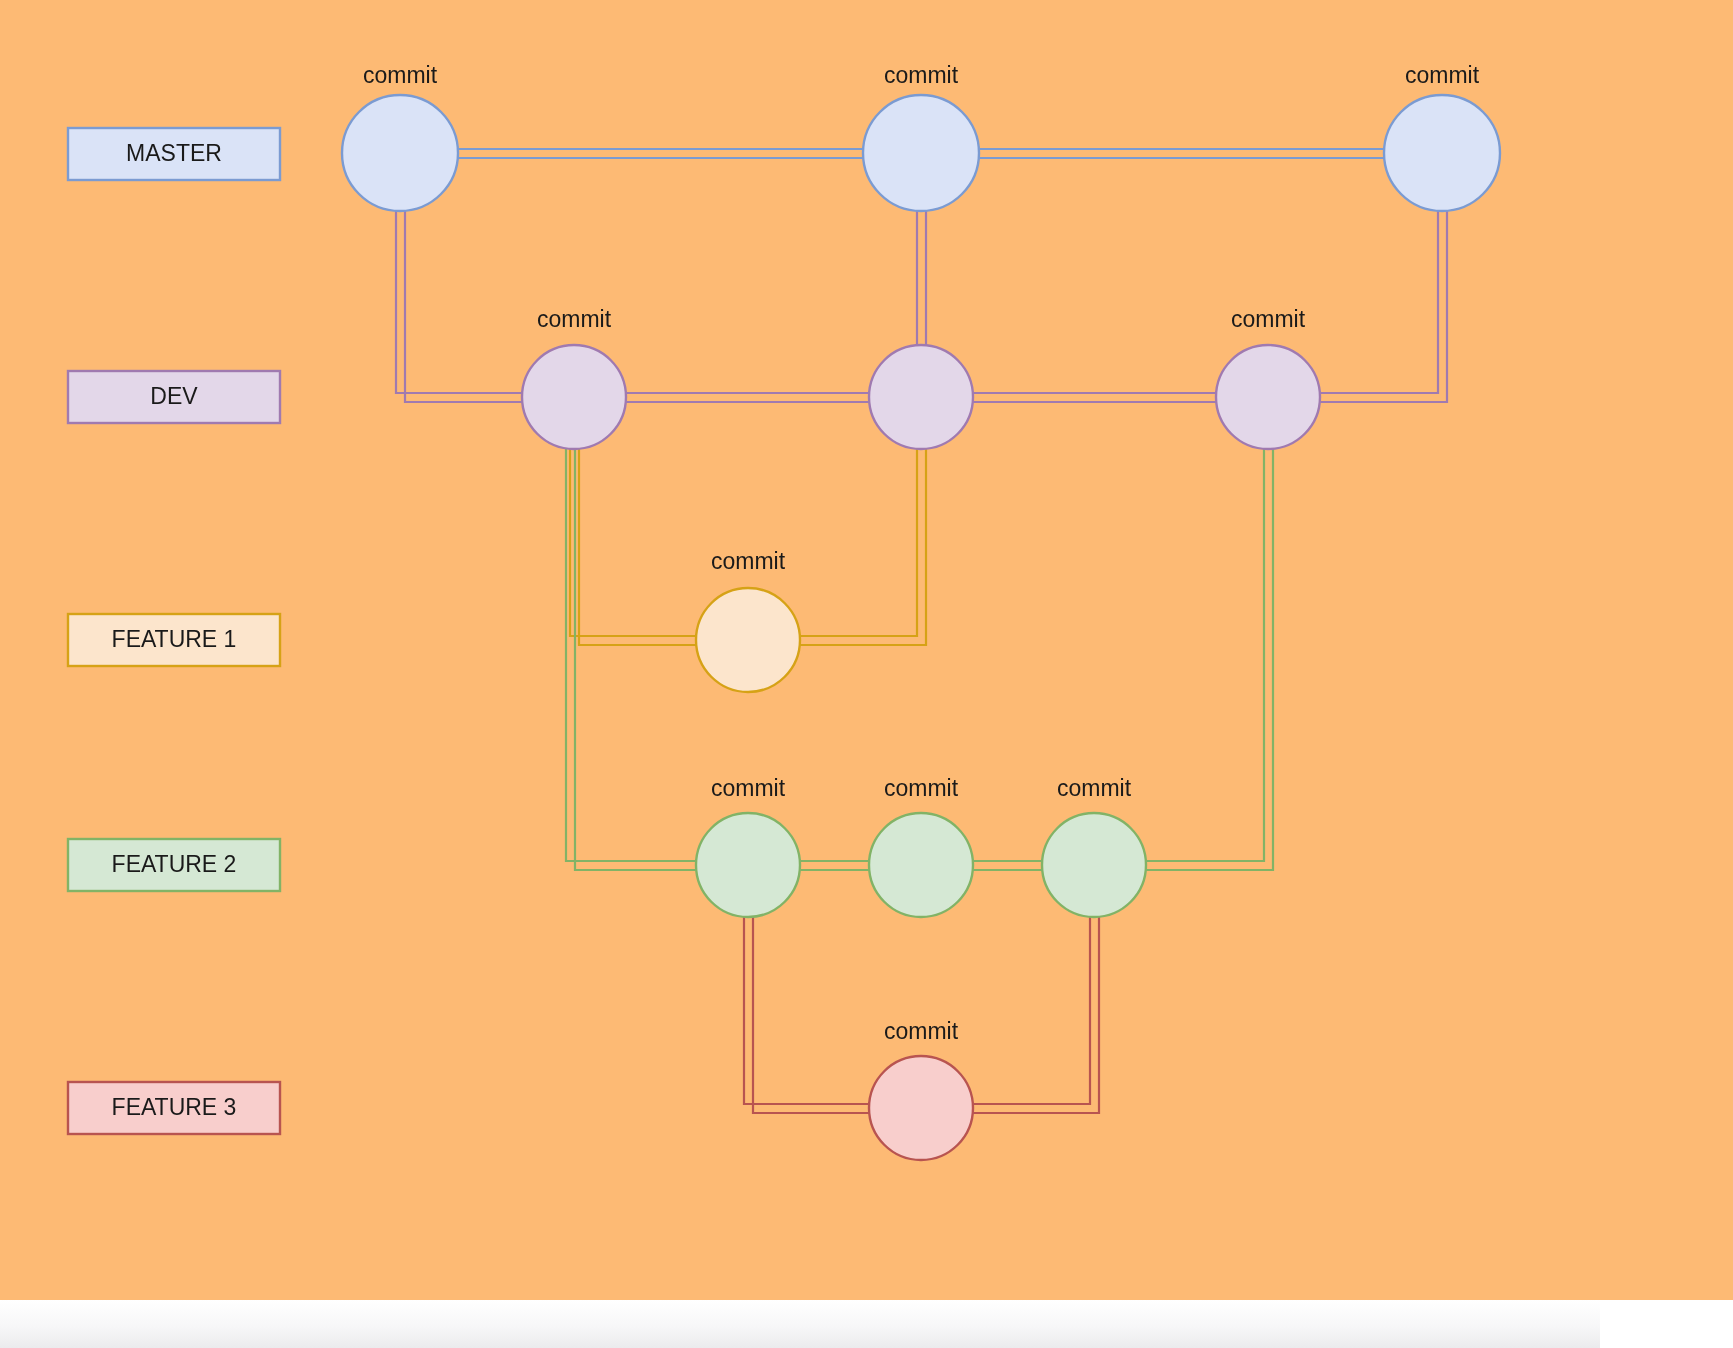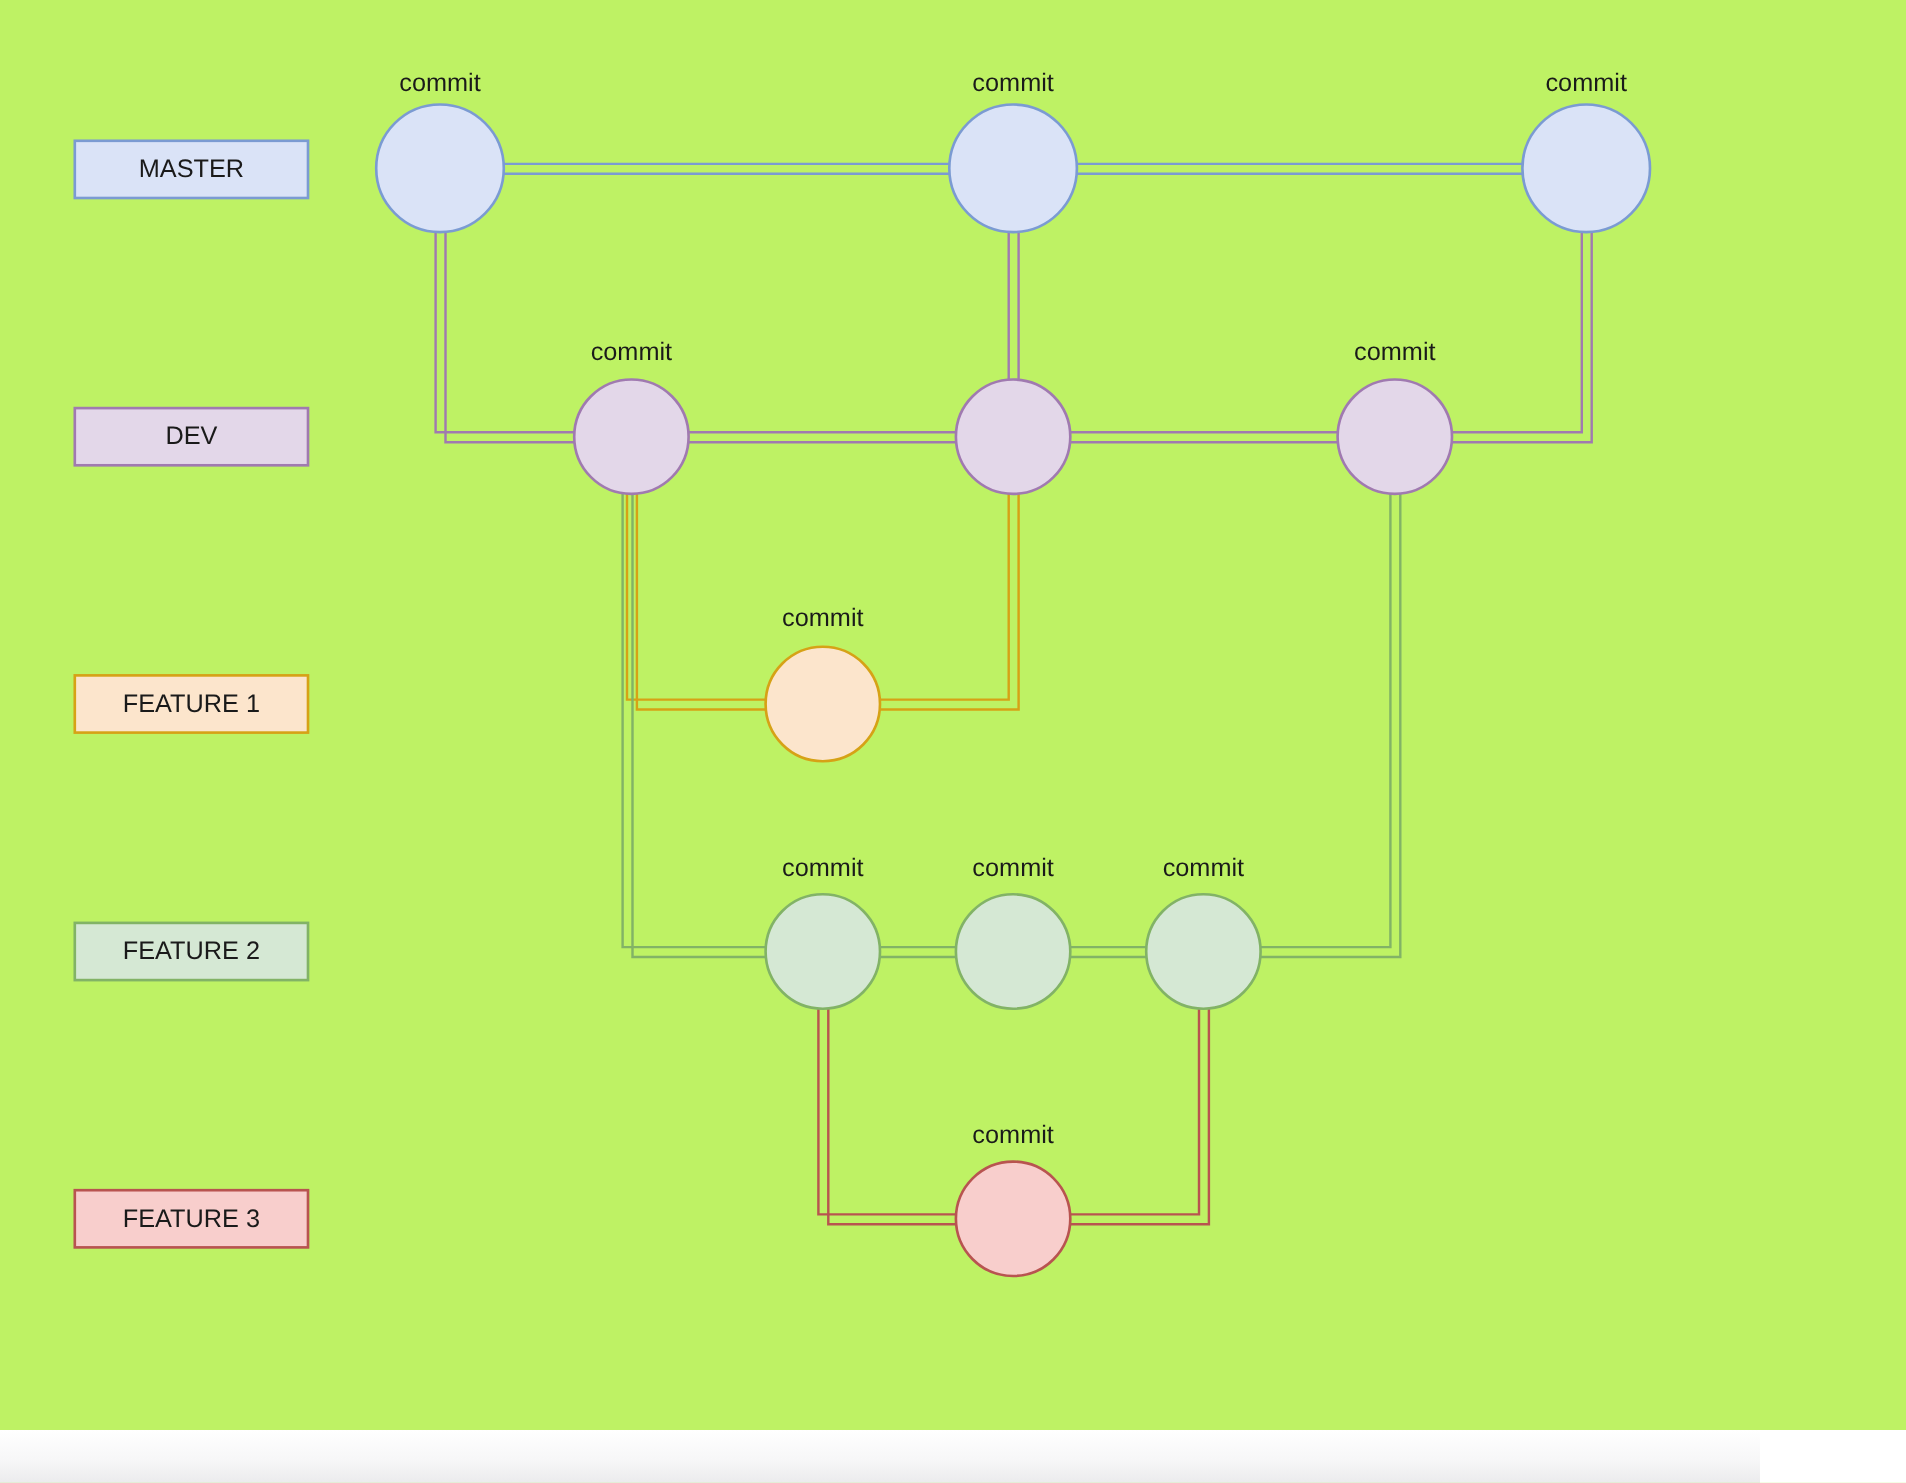"commit" #canvas { background: #bef264 -> #fdba74 }
